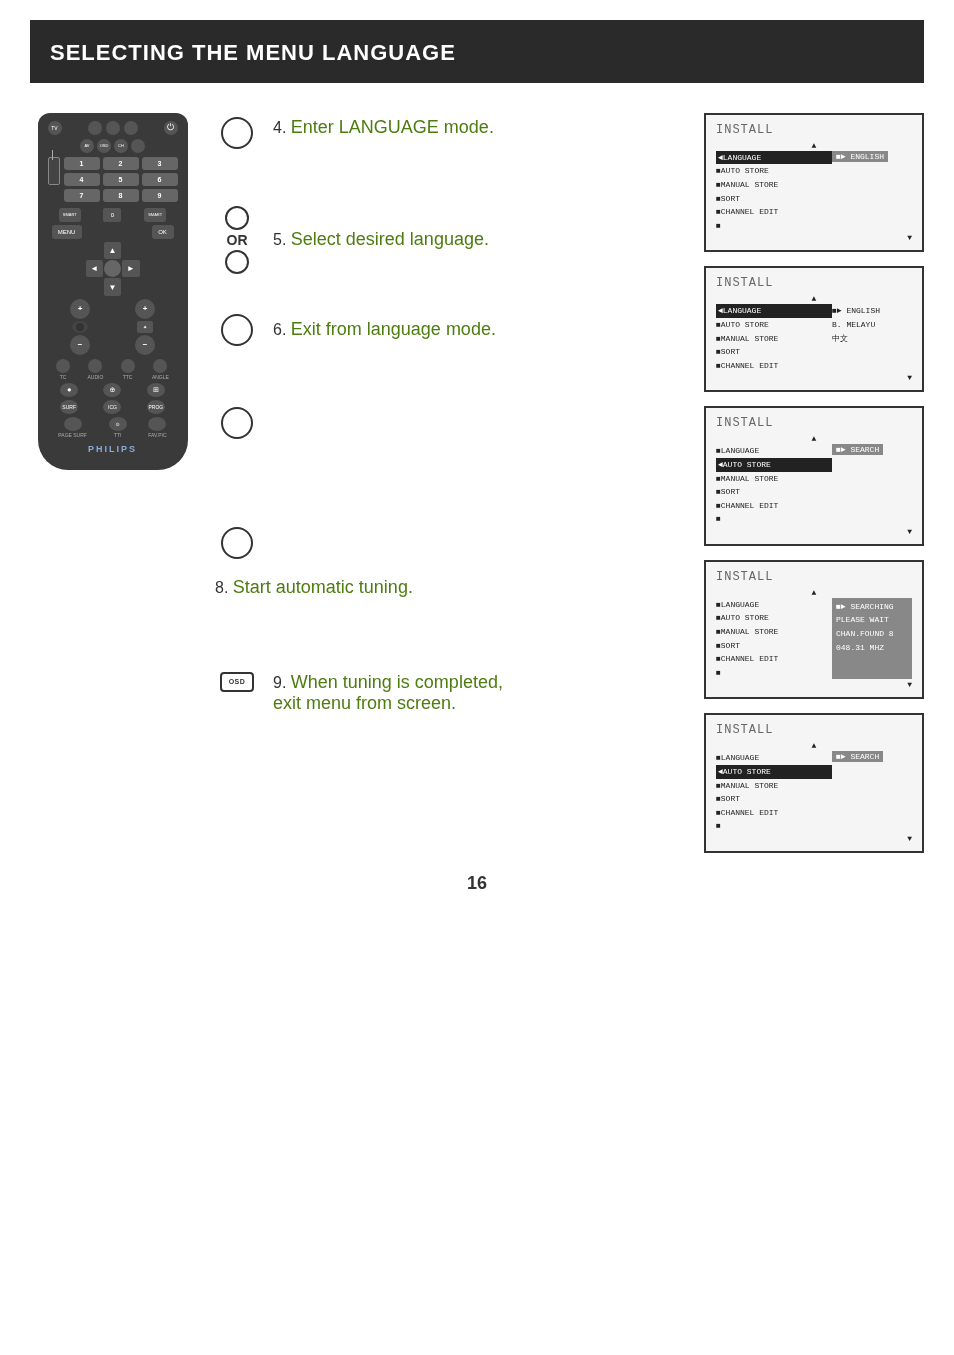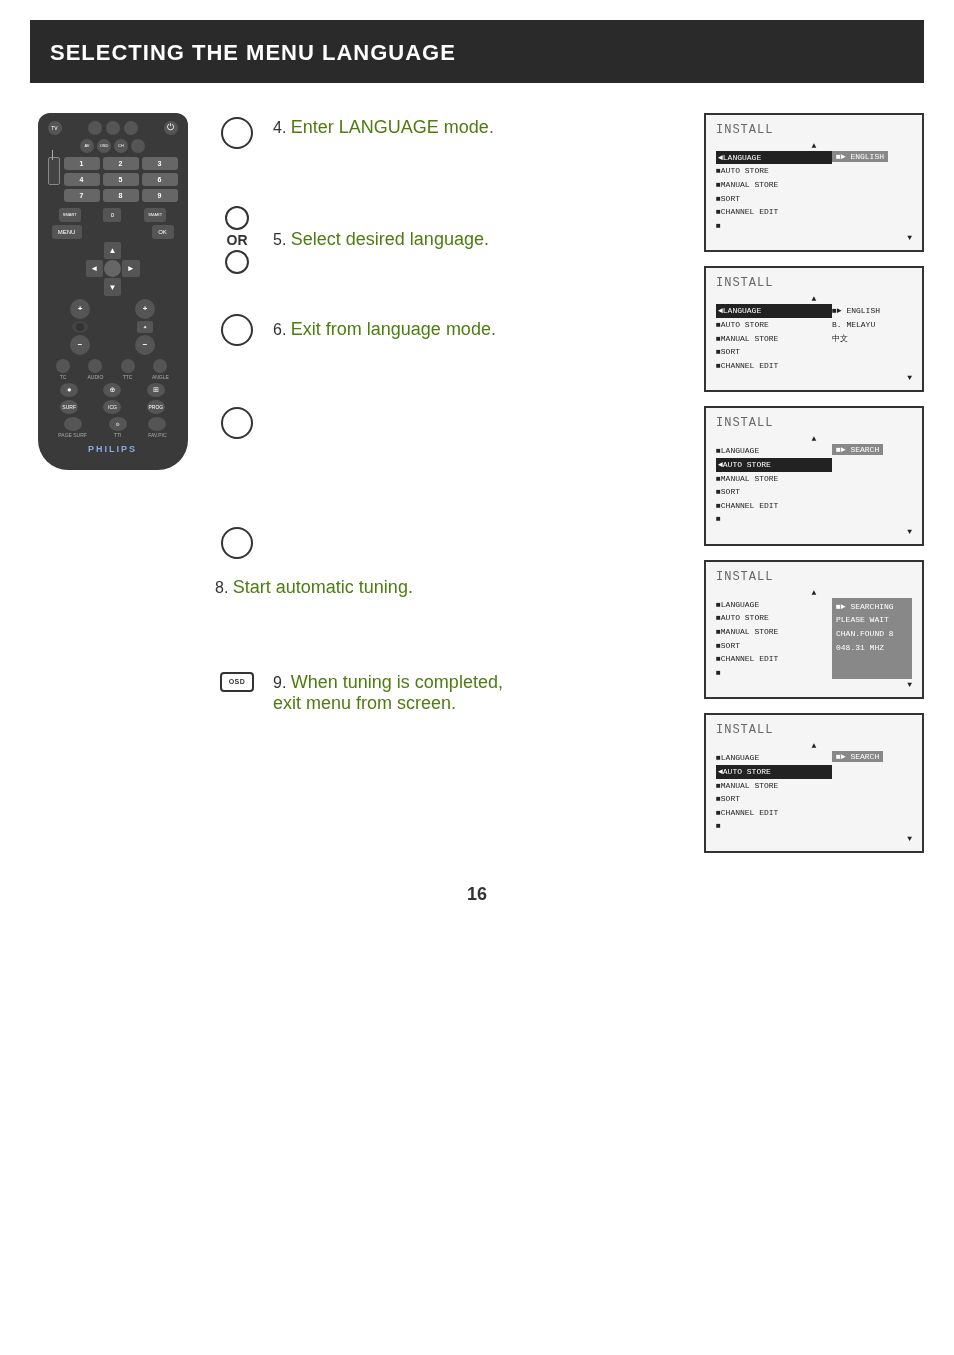"16" .page-number { margin-top: 31px -> 20px }
